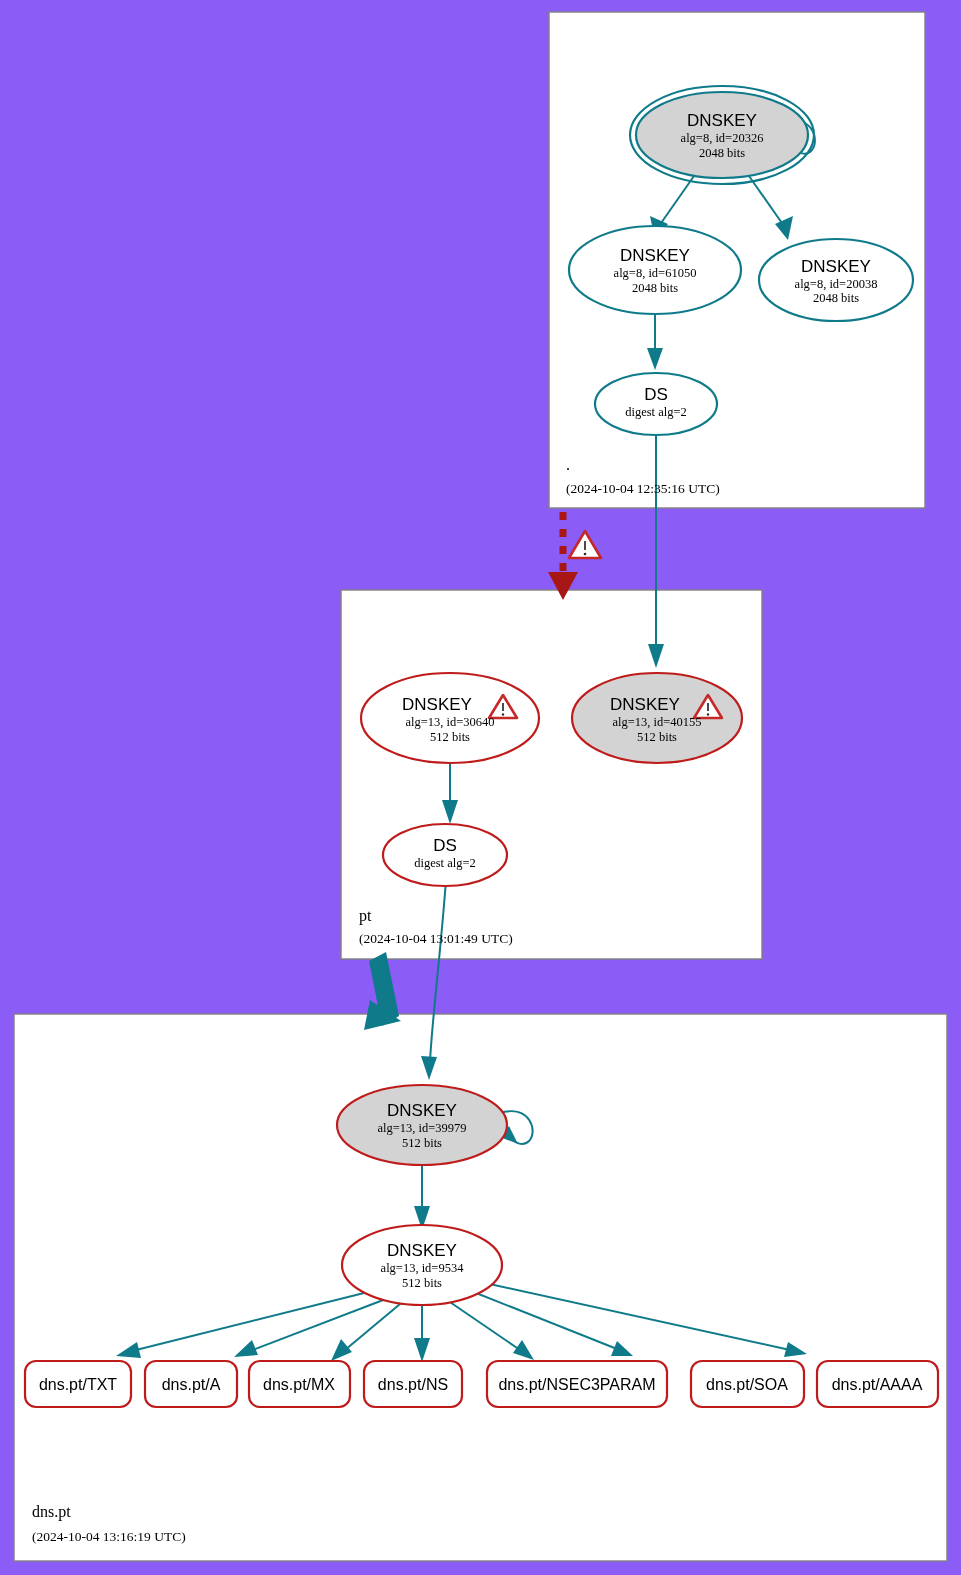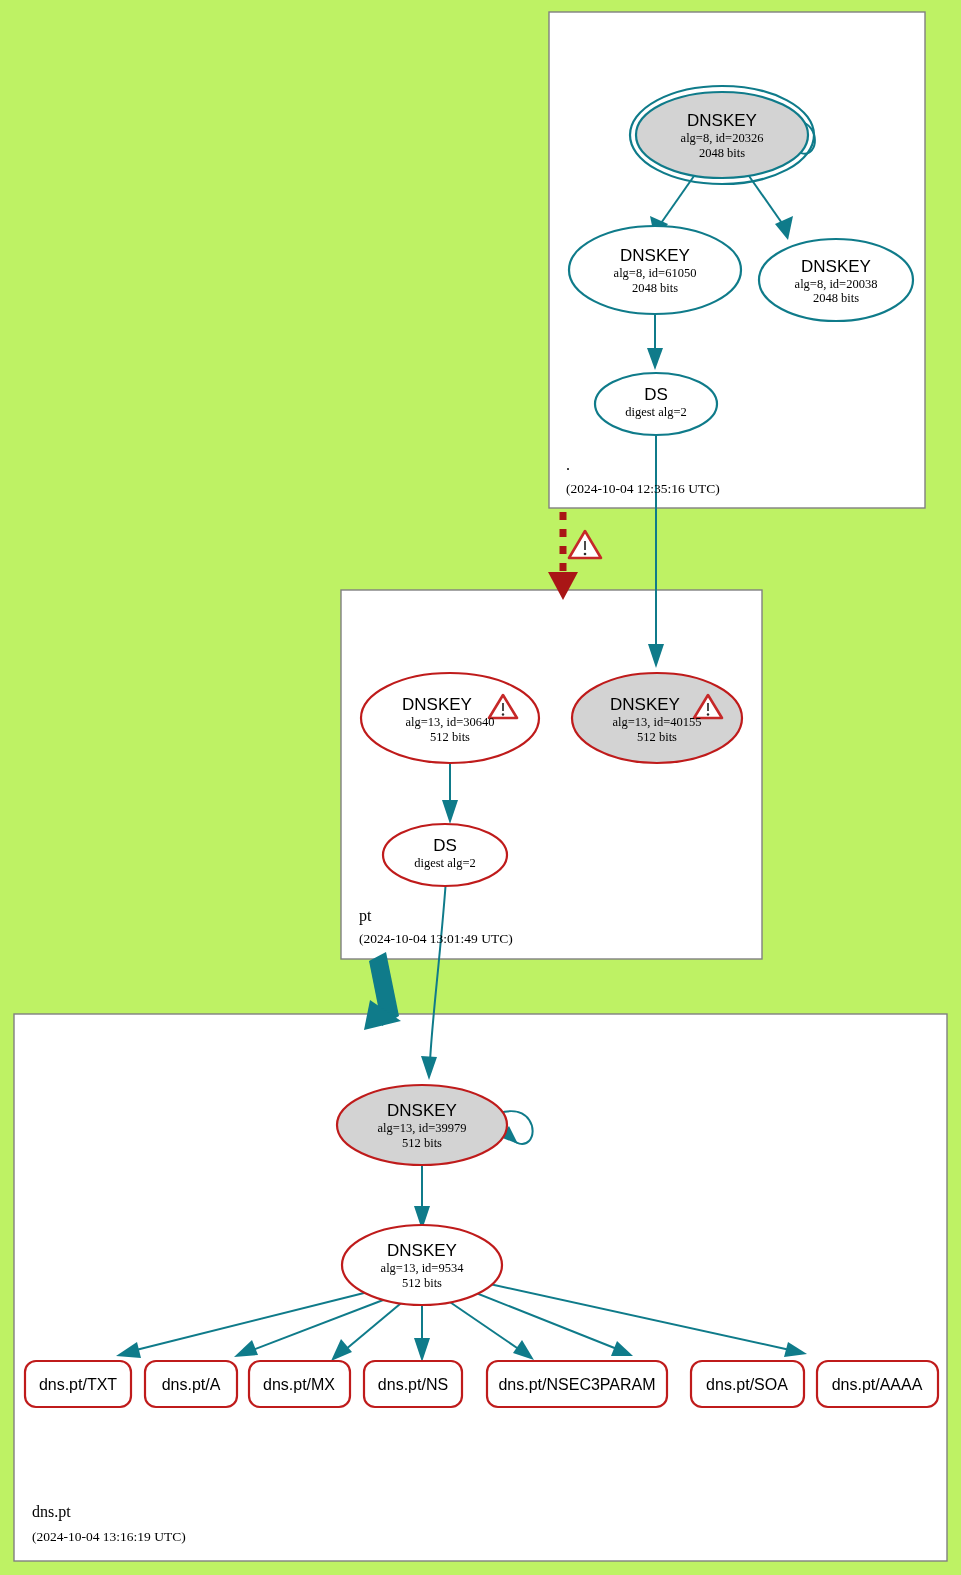"DNSKEY" #canvas { background: #bef264 -> #8b5cf6 }
